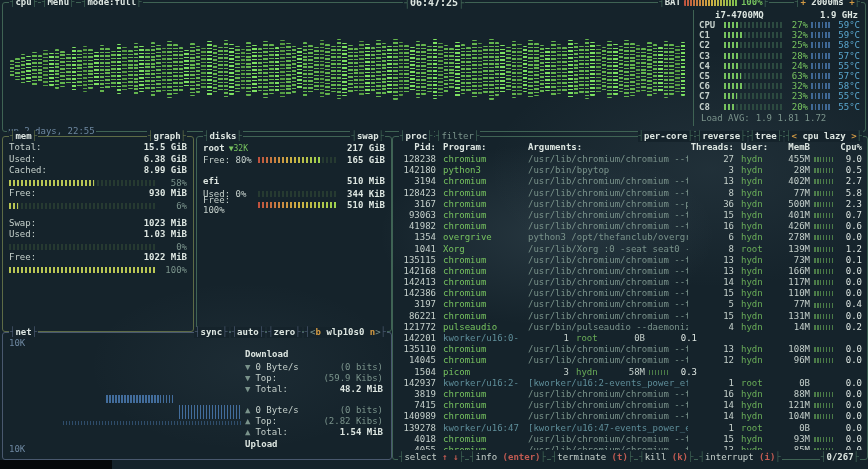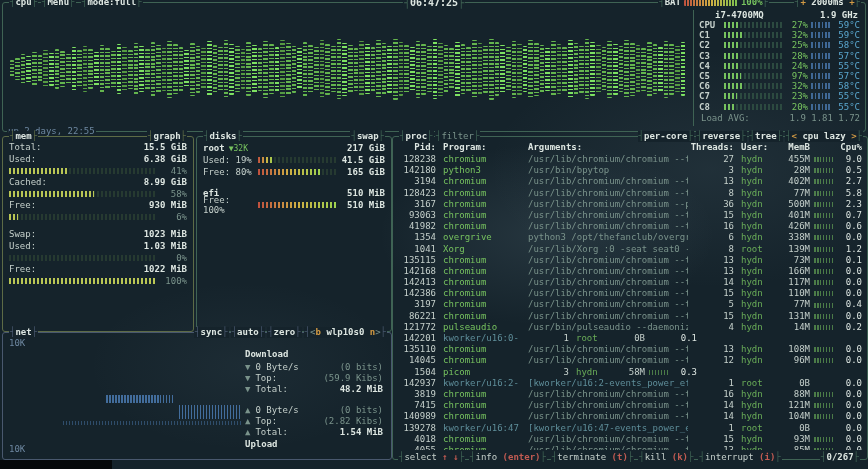"97%" span.c-pct { text: 97% -> 63% }
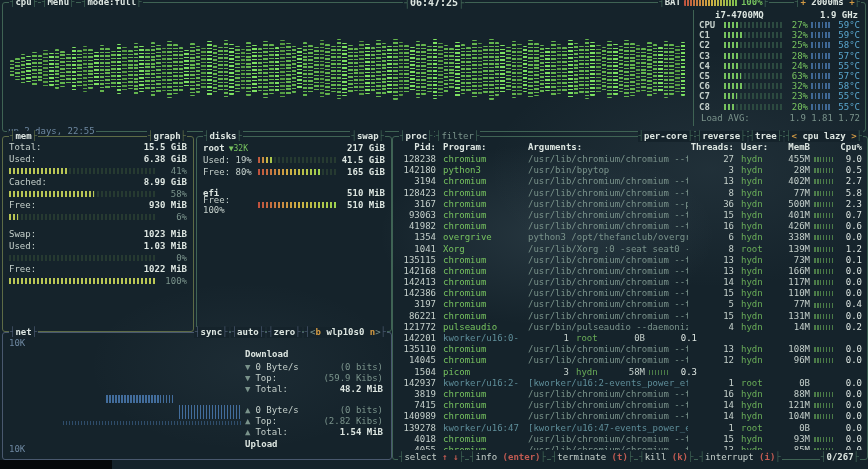"Load AVG:" .loadavg { justify-content: space-between -> none }
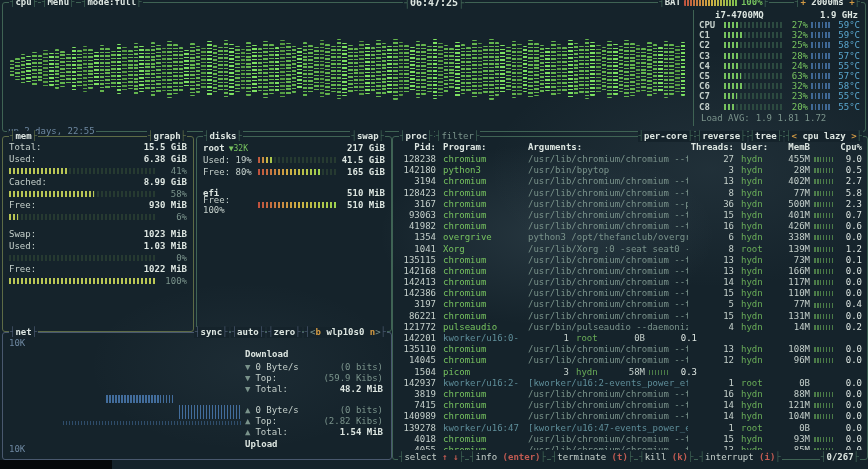"Used: 19%" div.disk-line { html: <div> <span>Used: 19%</span> <span> <span></span> </span> <span>41.5 GiB</span> </div> -> none }
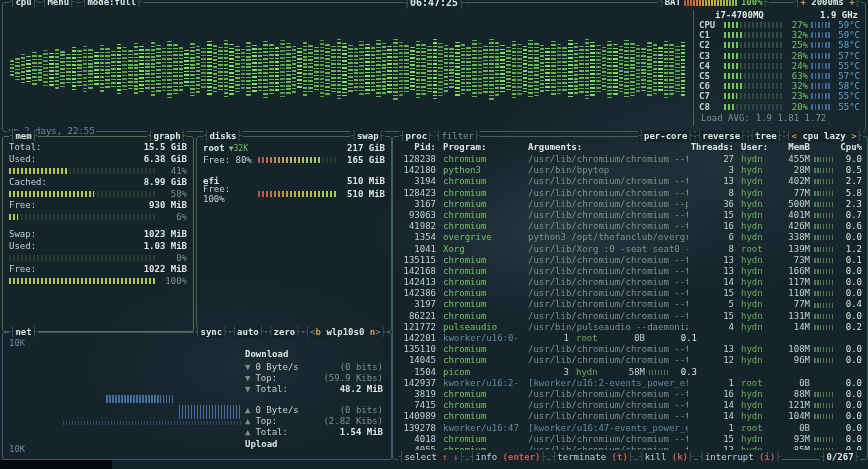"41%" div.mrow { html: <div> <span> <span></span> </span> <span>41%</span> </div> -> none }
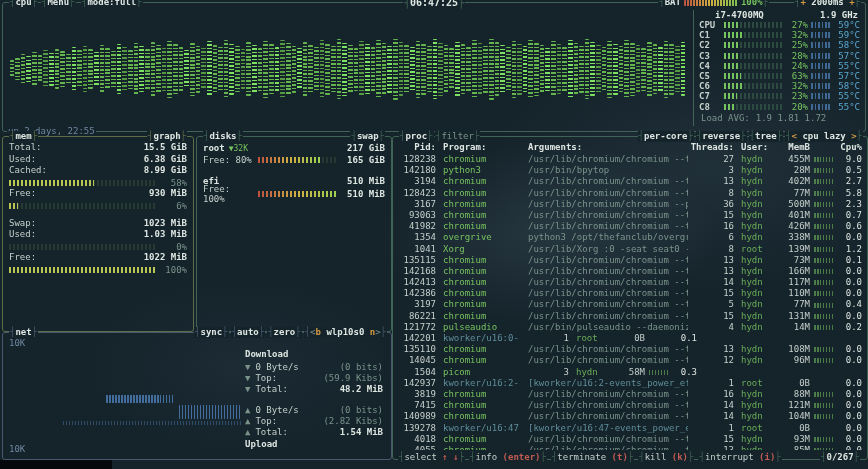"Used: 0%" div.disk-line { html: none -> <div> <span>Used: 0%</span> <span> <span></span> </span> <span>344 KiB</span> </div> }
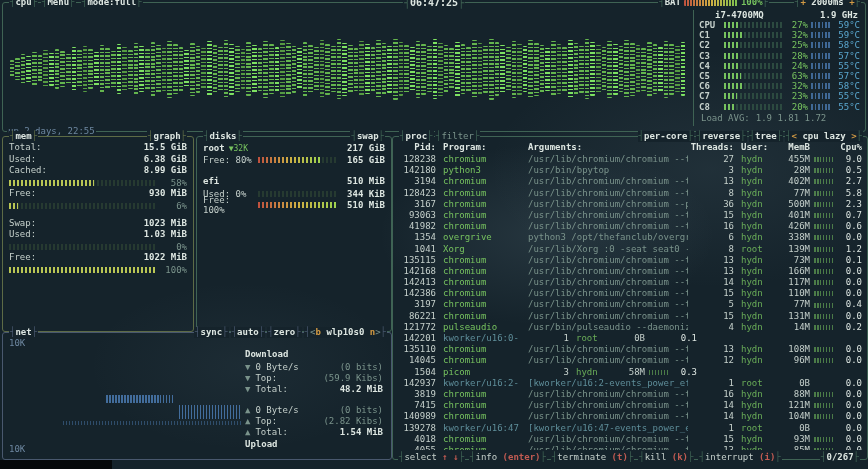"338M" span.col-mem { text: 338M -> 278M }
